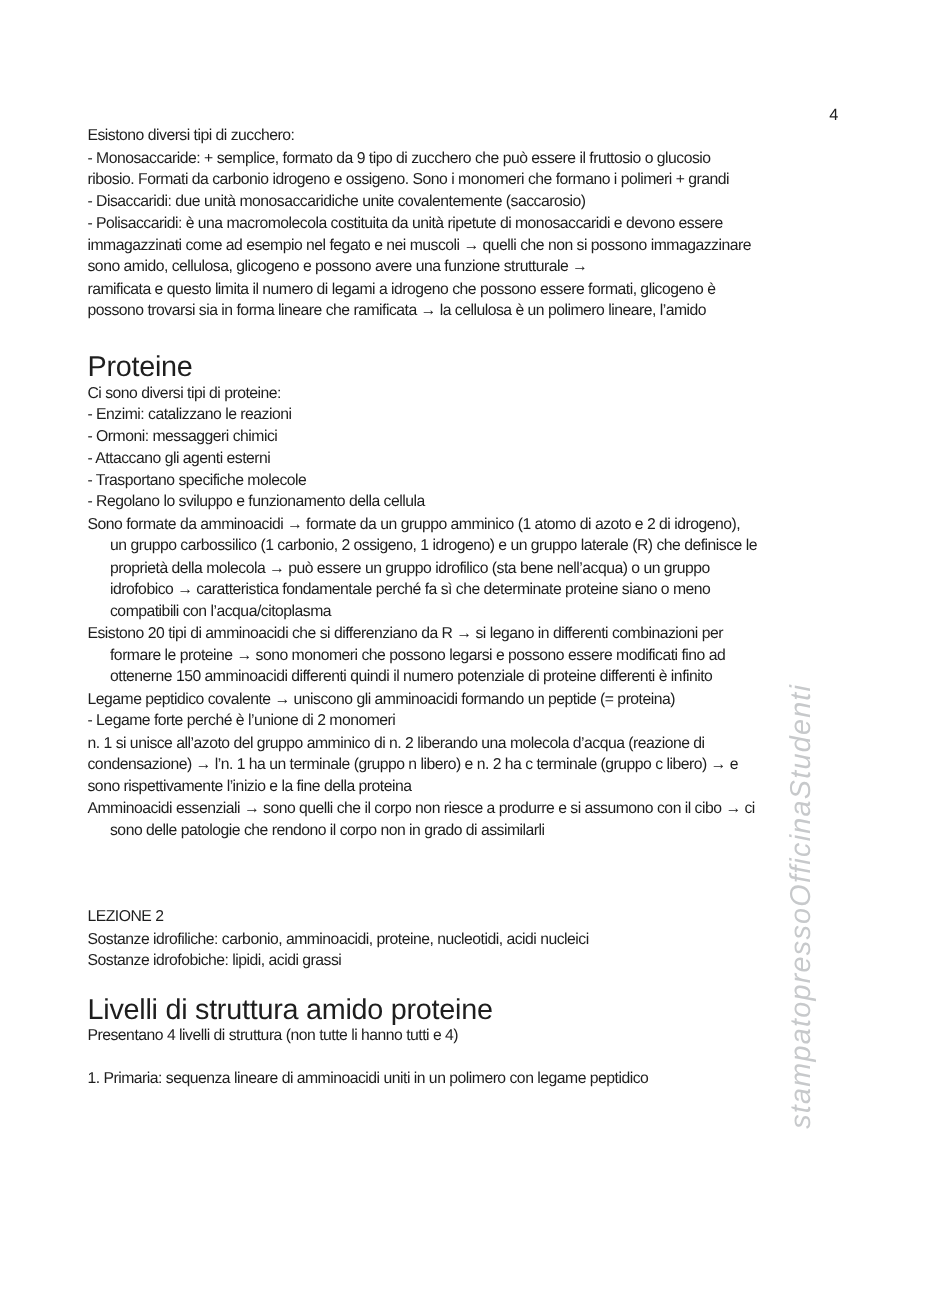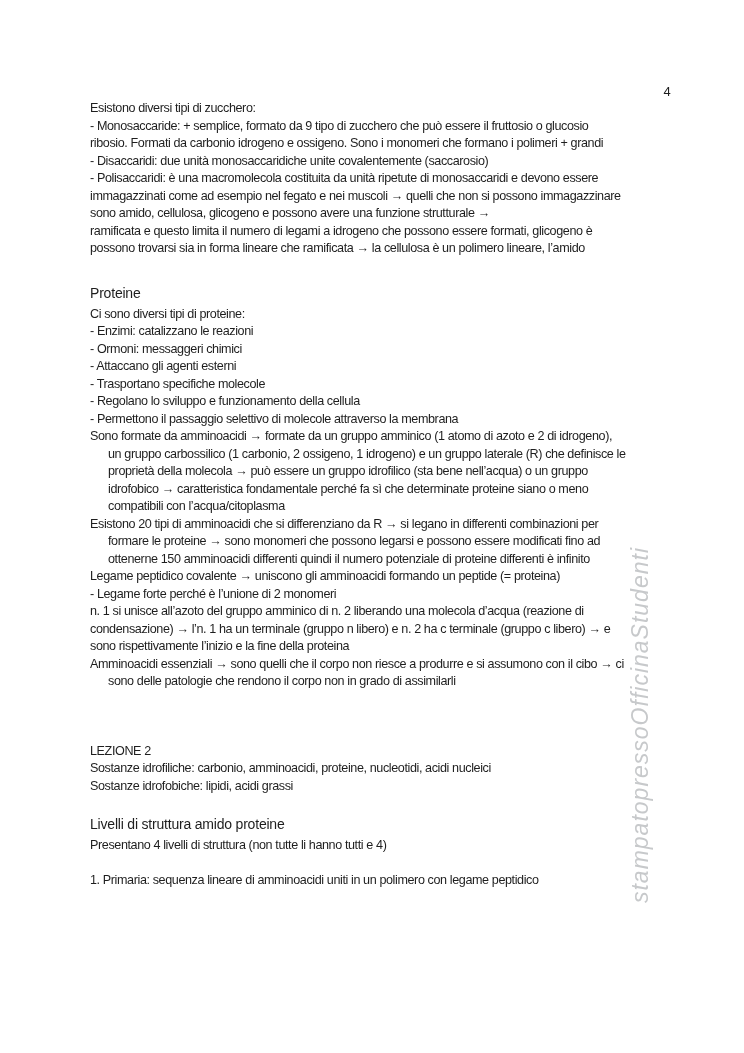"Esistono diversi tipi di zucchero:" .content { margin-left: 20px -> none }
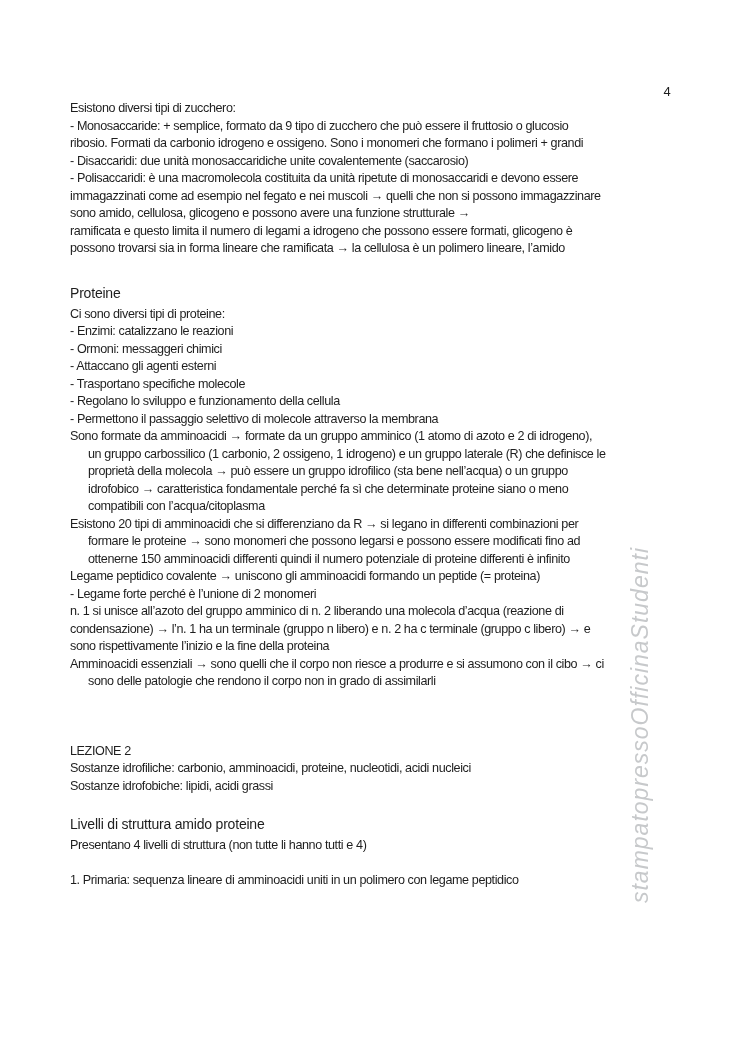"Proteine" .line.heading { font-size: 14px -> 23px }
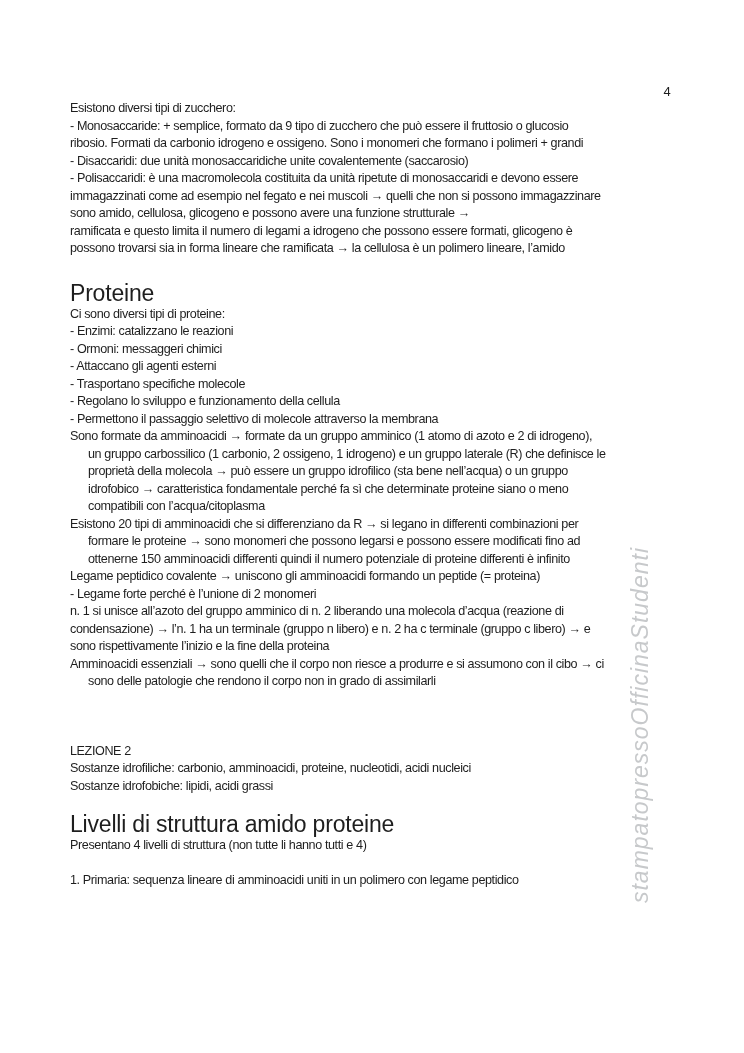"- Permettono il passaggio selettivo" div.line { html: <div>- Permettono il passaggio selettivo di molecole attraverso la membrana</div> -> none }
